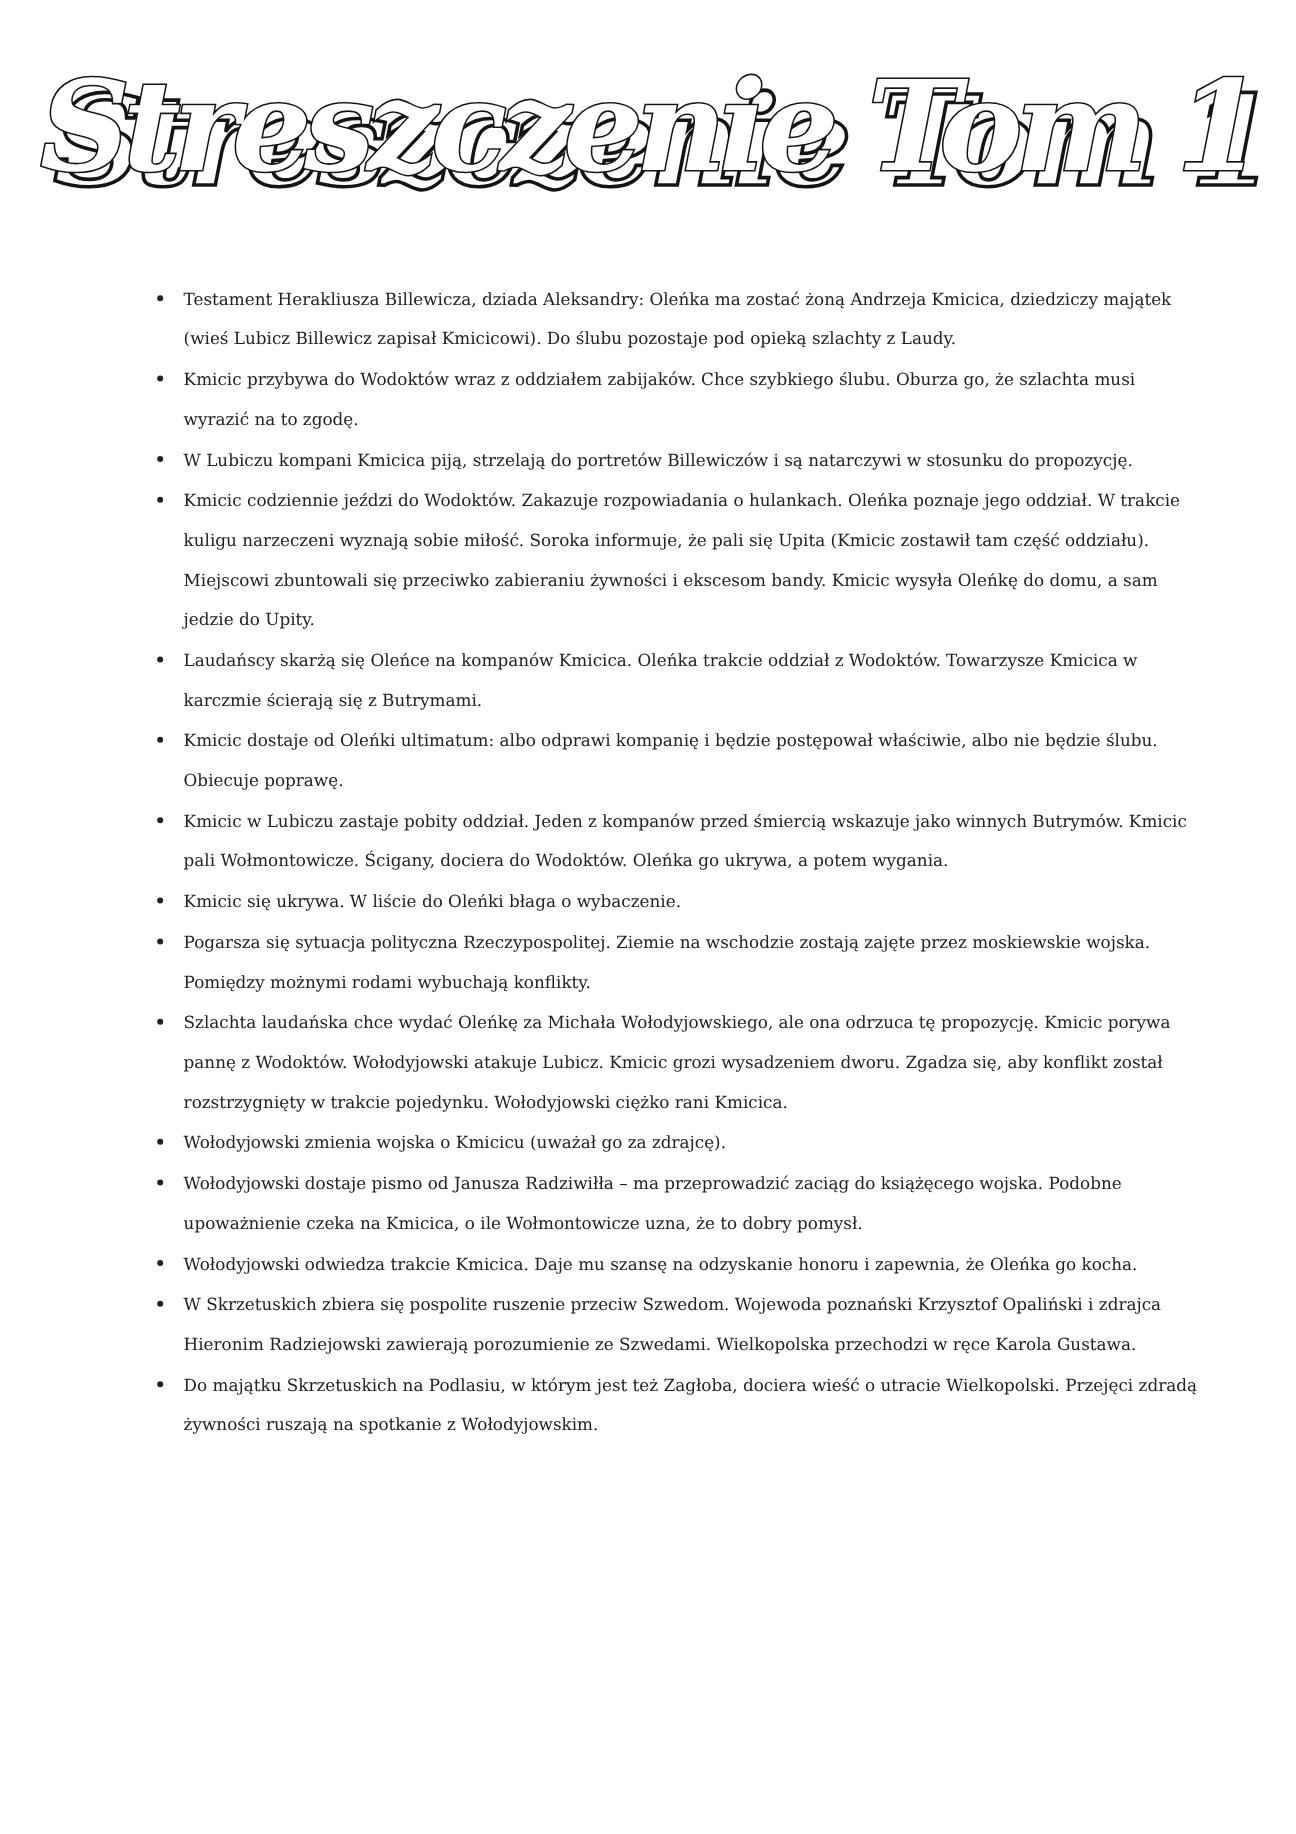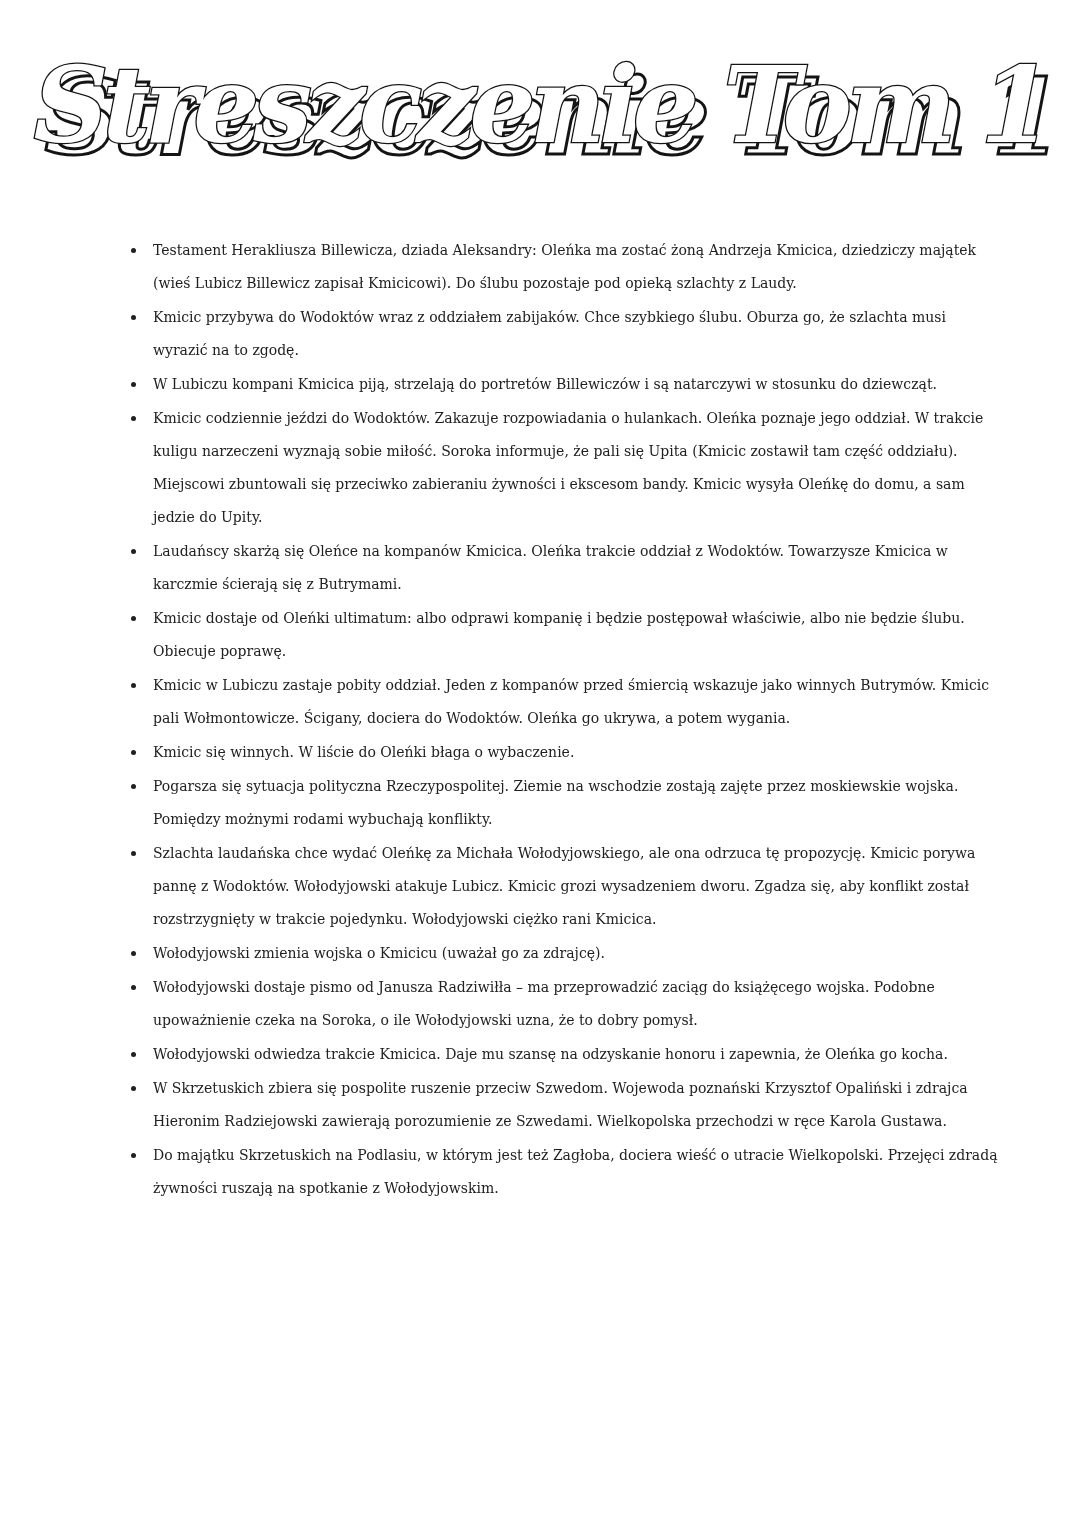"W Lubiczu kompani Kmicica piją," li { text: dziewcząt -> propozycję }
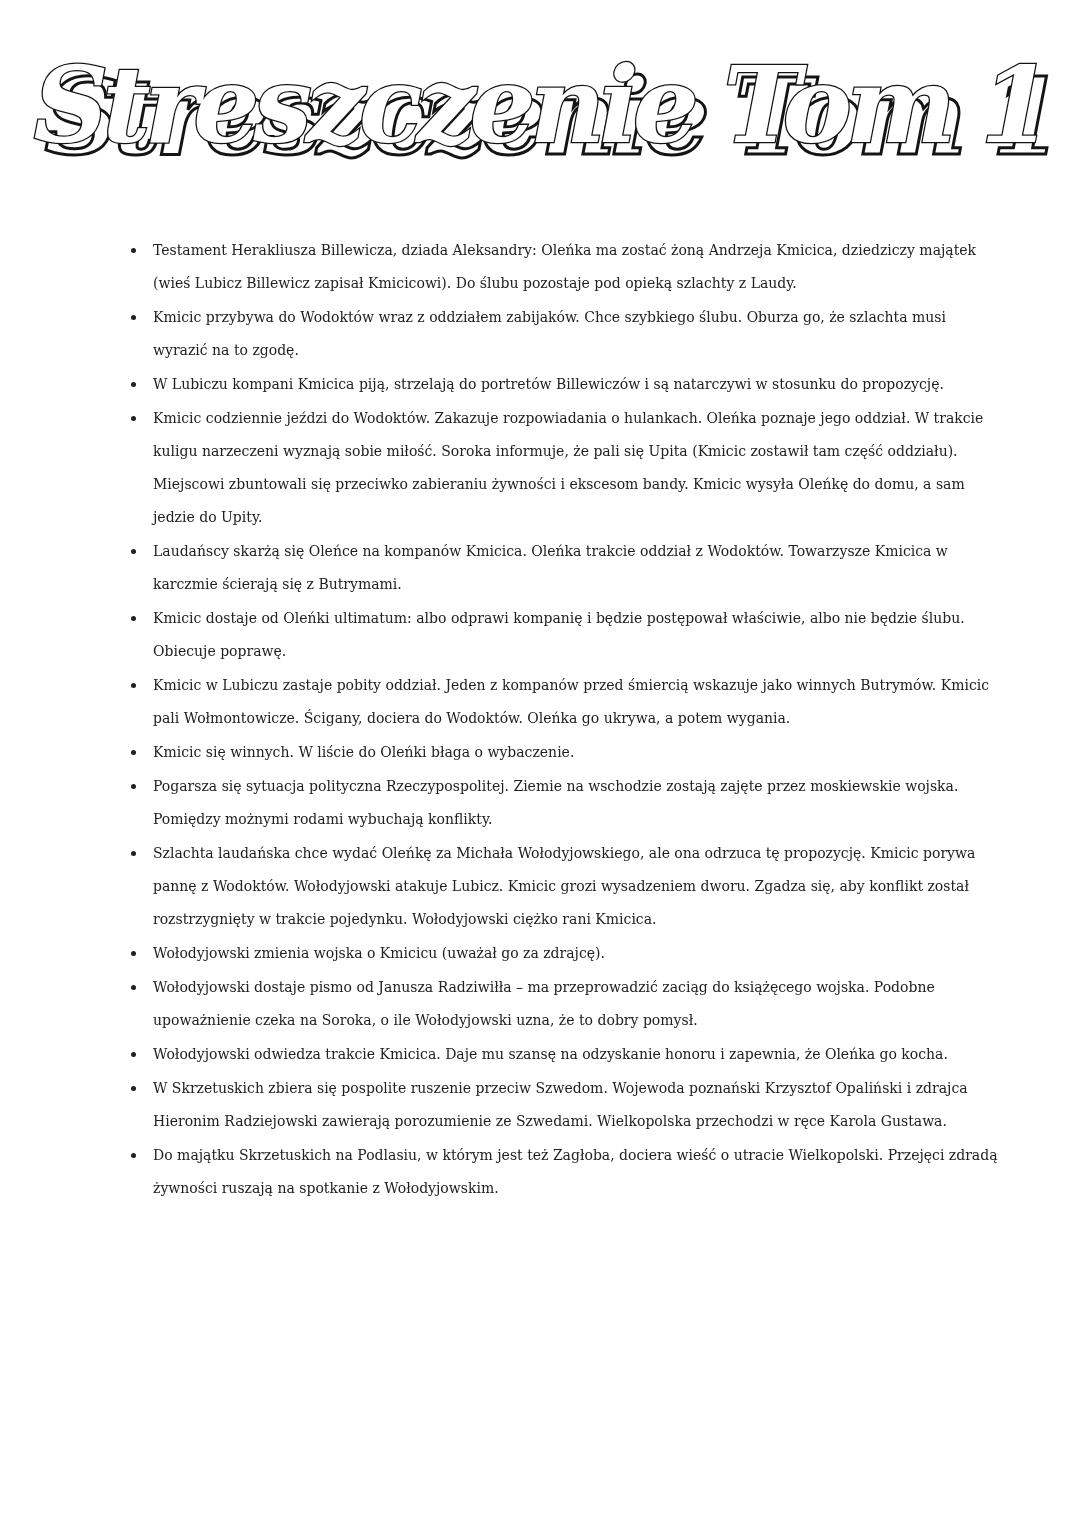"Kmicic się winnych. W liście" li { text: winnych -> ukrywa }
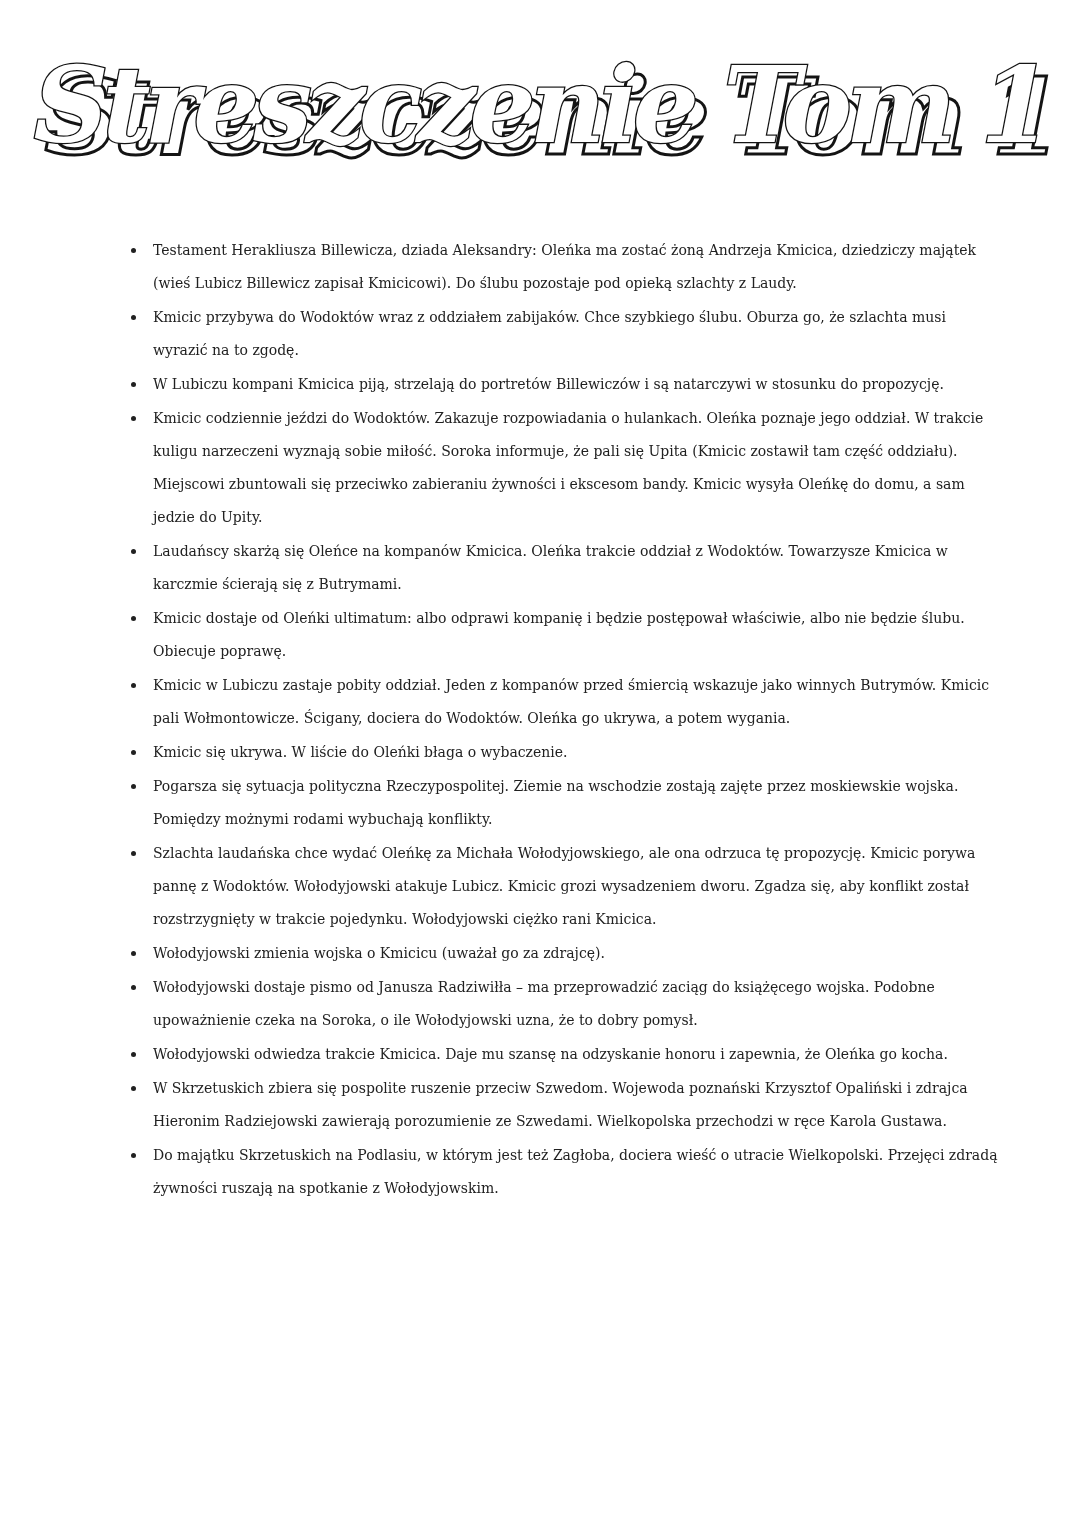"Wołodyjowski dostaje pismo od Janusza" li { text: Soroka, o ile Wołodyjowski -> Kmicica, o ile Wołmontowicze }
